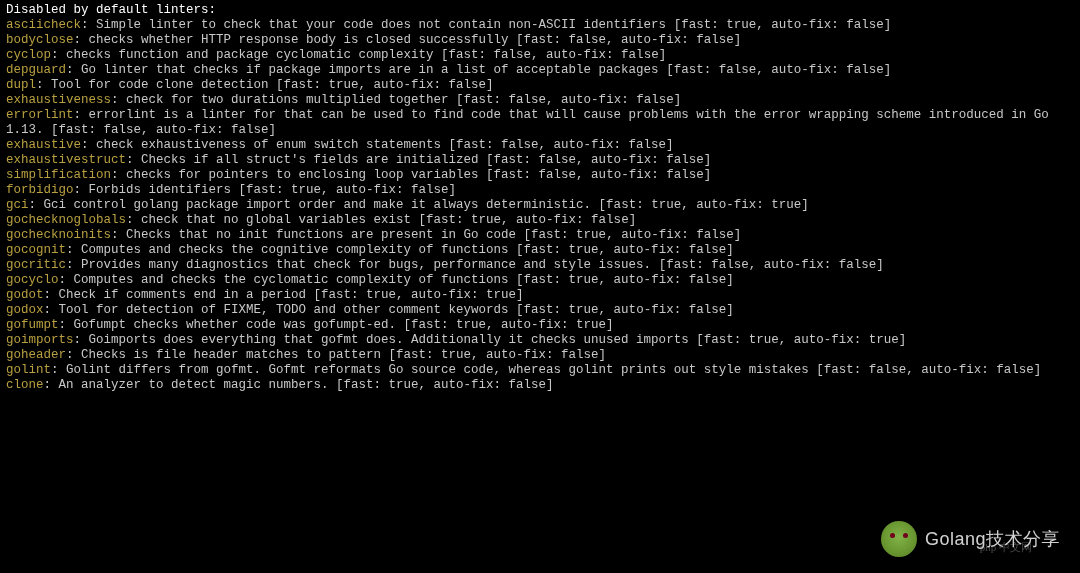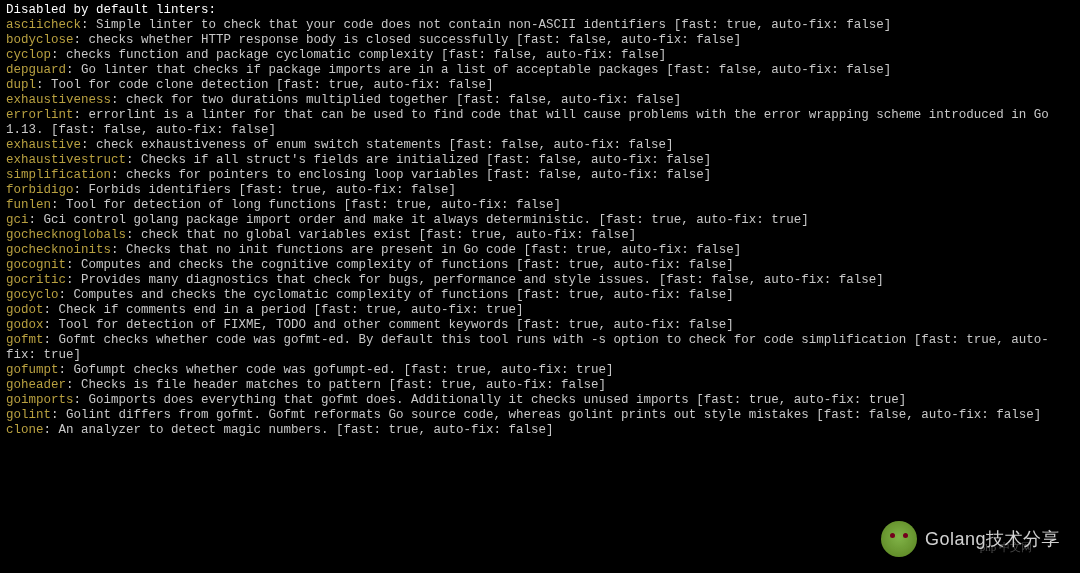"funlen: Tool for detection of" div.line { html: <div><span>funlen</span><span>: </span><span>Tool for detection of long functions [fast: true, auto-fix: false]</span></div> -> none }
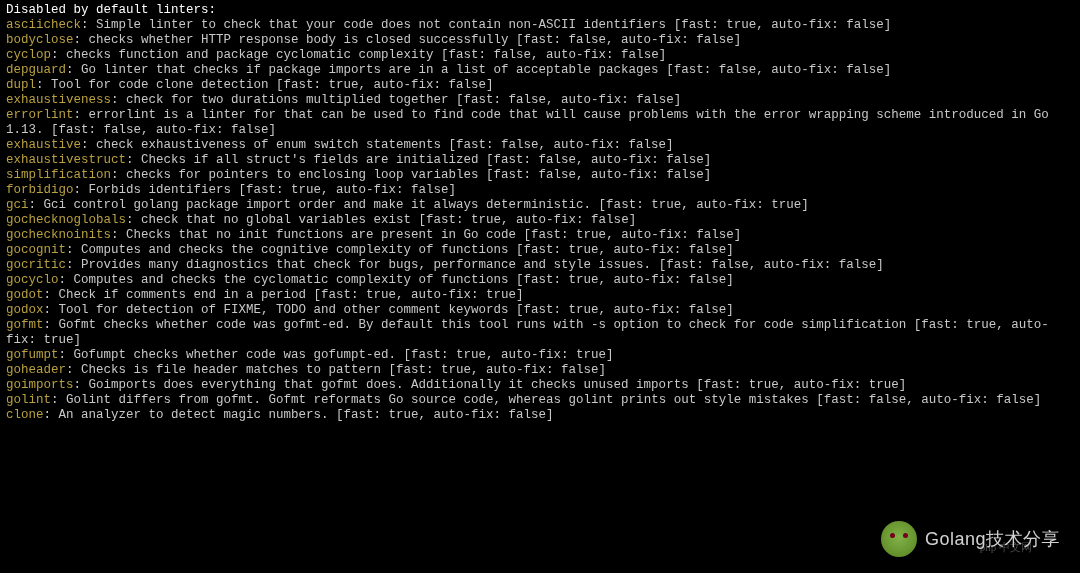"gofmt: Gofmt checks whether code" div.line { html: <div><span>gofmt</span><span>: </span><span>Gofmt checks whether code was gofmt-ed. By default this tool runs with -s option to check for code simplification [fast: true, auto-fix: true]</span></div> -> none }
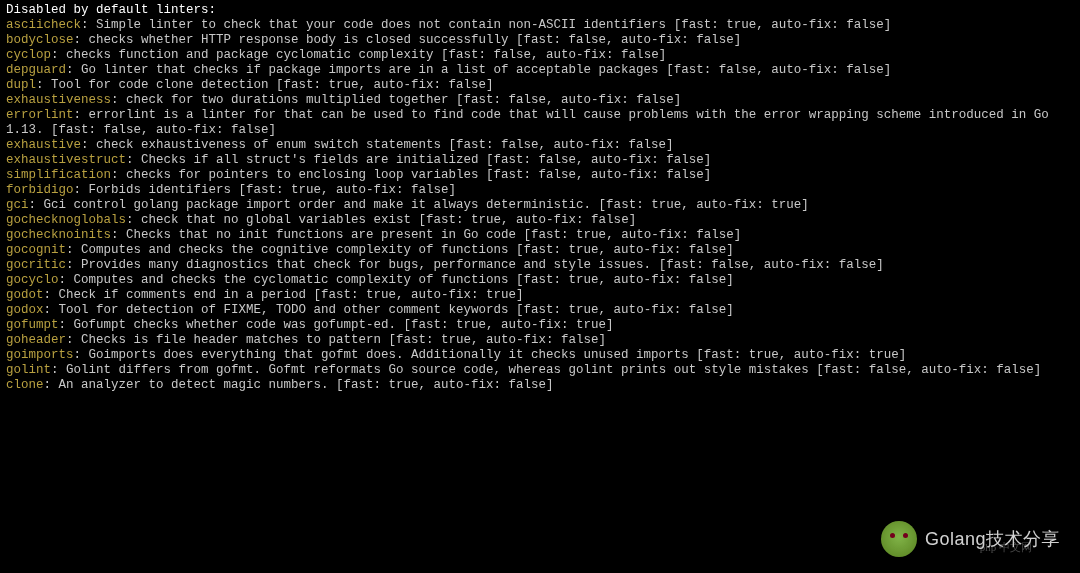"goheader: Checks is file header" div.line { order: before "goimports: Goimports does everything" -> after "goimports: Goimports does everything" }
